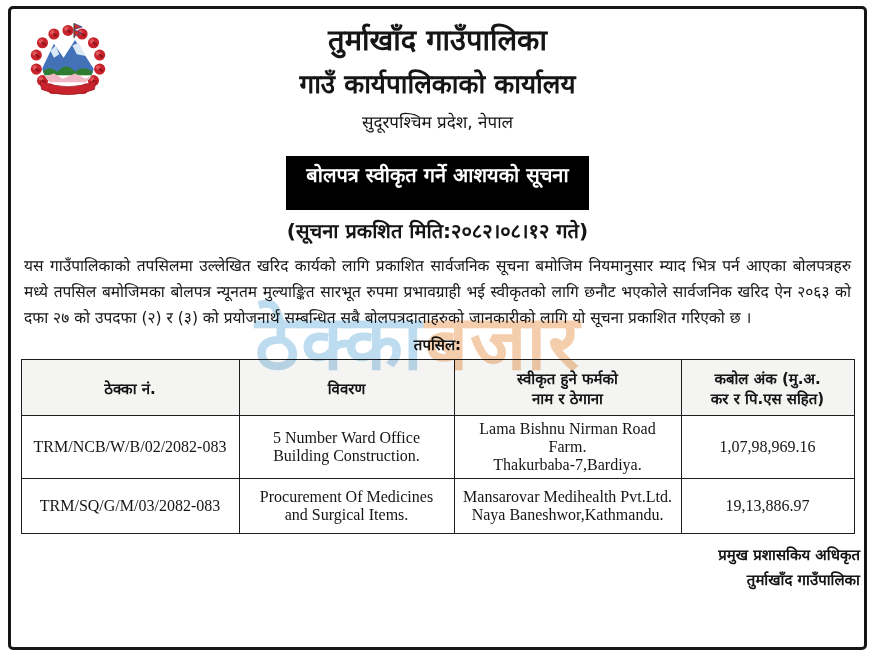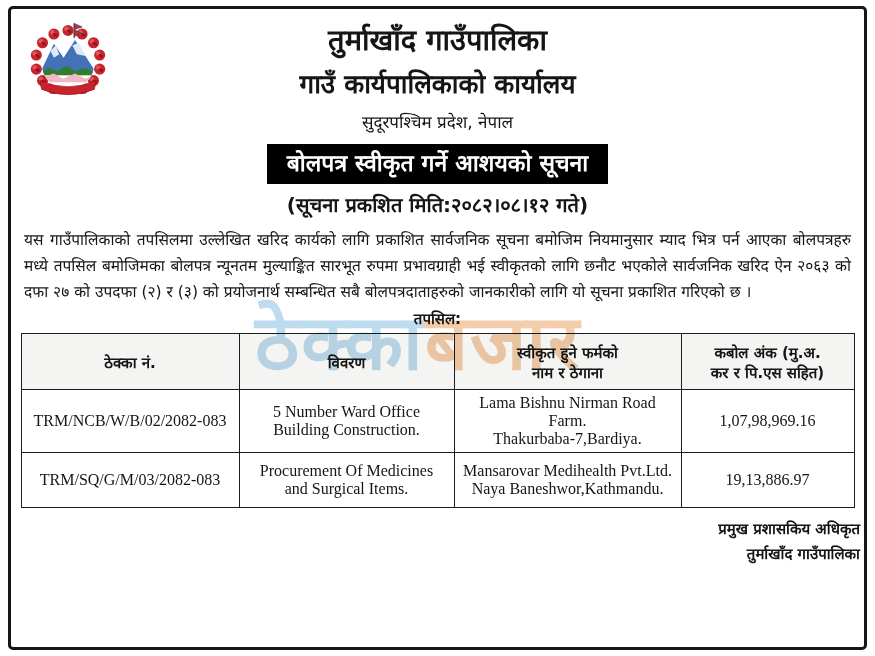"बोलपत्र स्वीकृत गर्ने आशयको सूचना" .notice-bar { font-size: 23px -> 20px; margin-top: 11px -> 23px; padding: 5px 20px 7px -> 5px 20px 21px }
